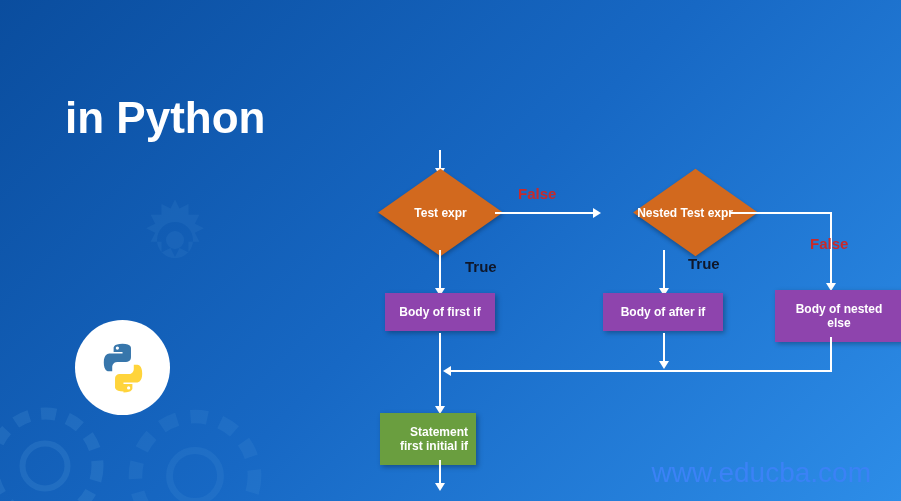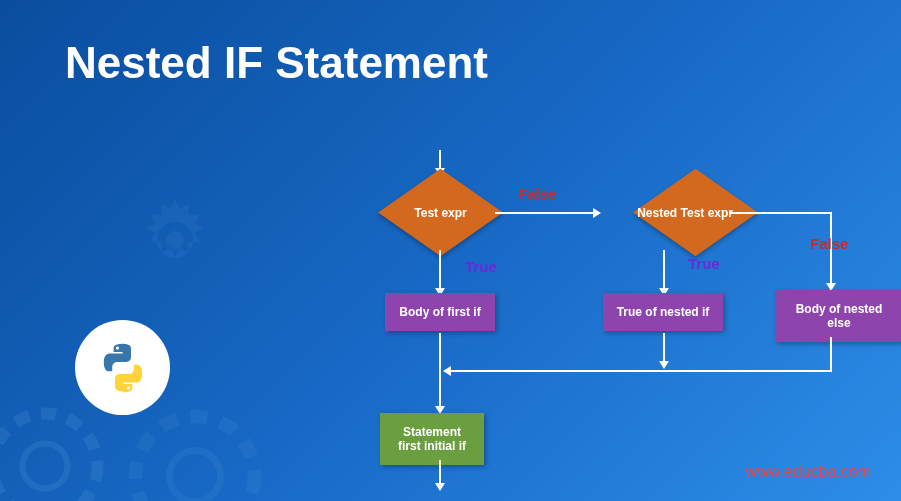"Nested IF Statement" span { html: <span>Nested IF Statement</span> -> none }
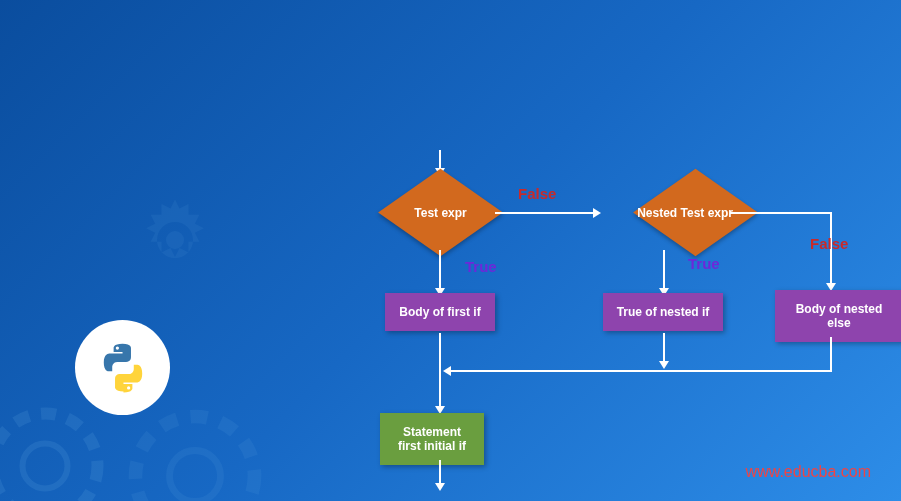"in Python" span { html: none -> <span>in Python</span> }
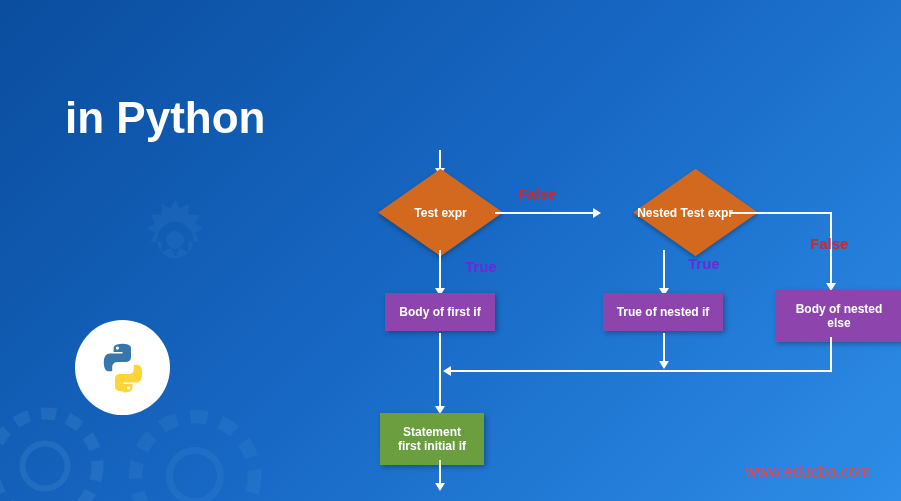"True" .label-true { color: #6d28d9 -> #0f172a }
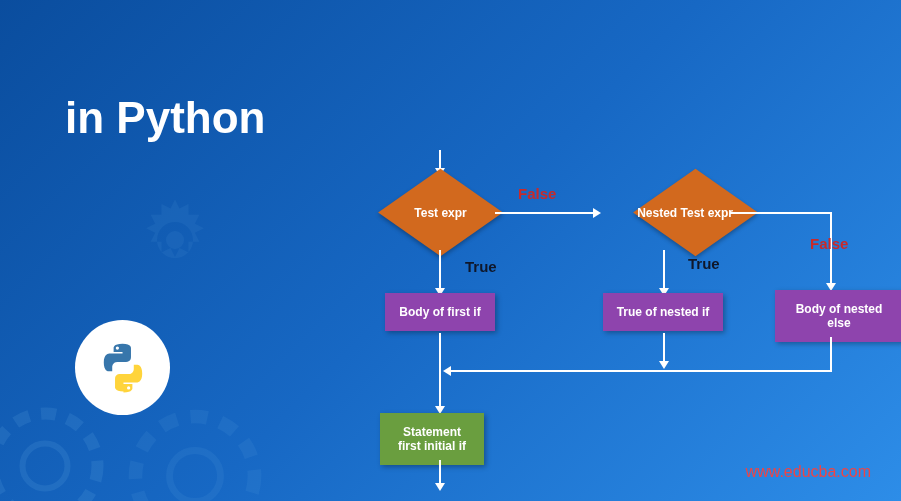"True of nested if" span { text: True of nested -> Body of after }
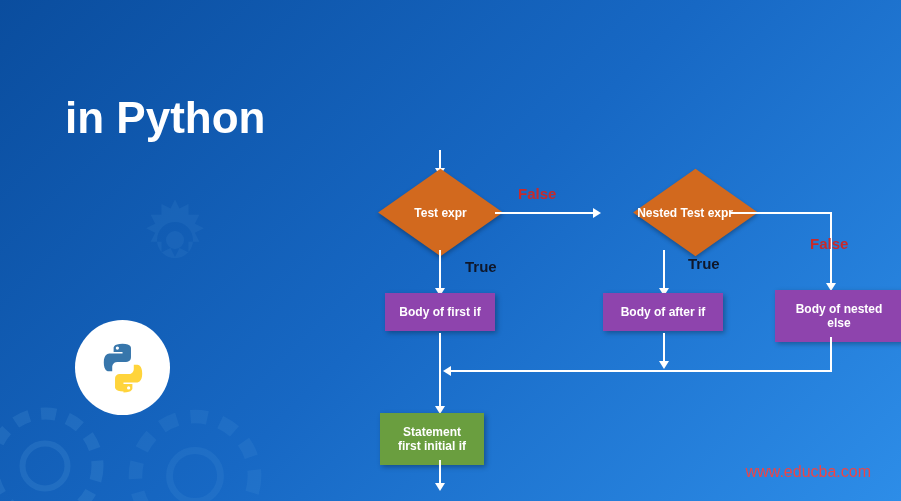"Statement" div.box { text-align: none -> right; width: 104px -> 96px }
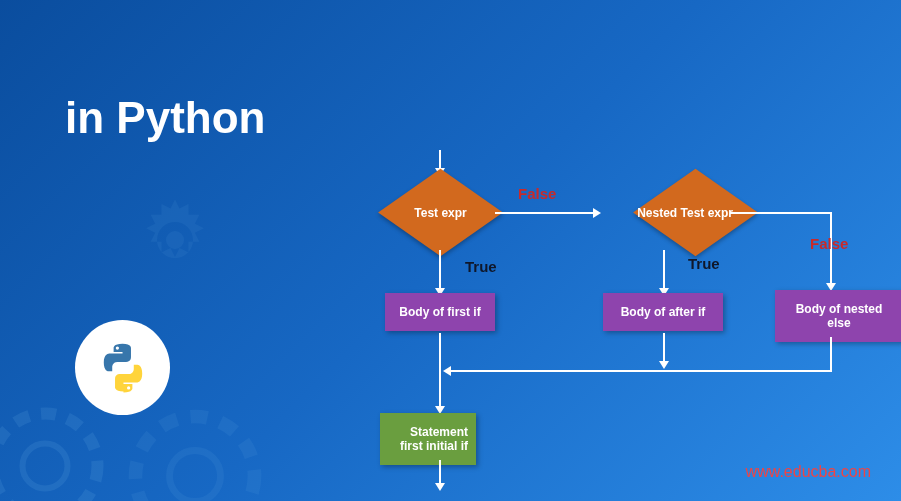"www.educba.com" .website { bottom: 20px -> 12px; color: #ef4444 -> #3b82f6; font-size: 16px -> 28px }
